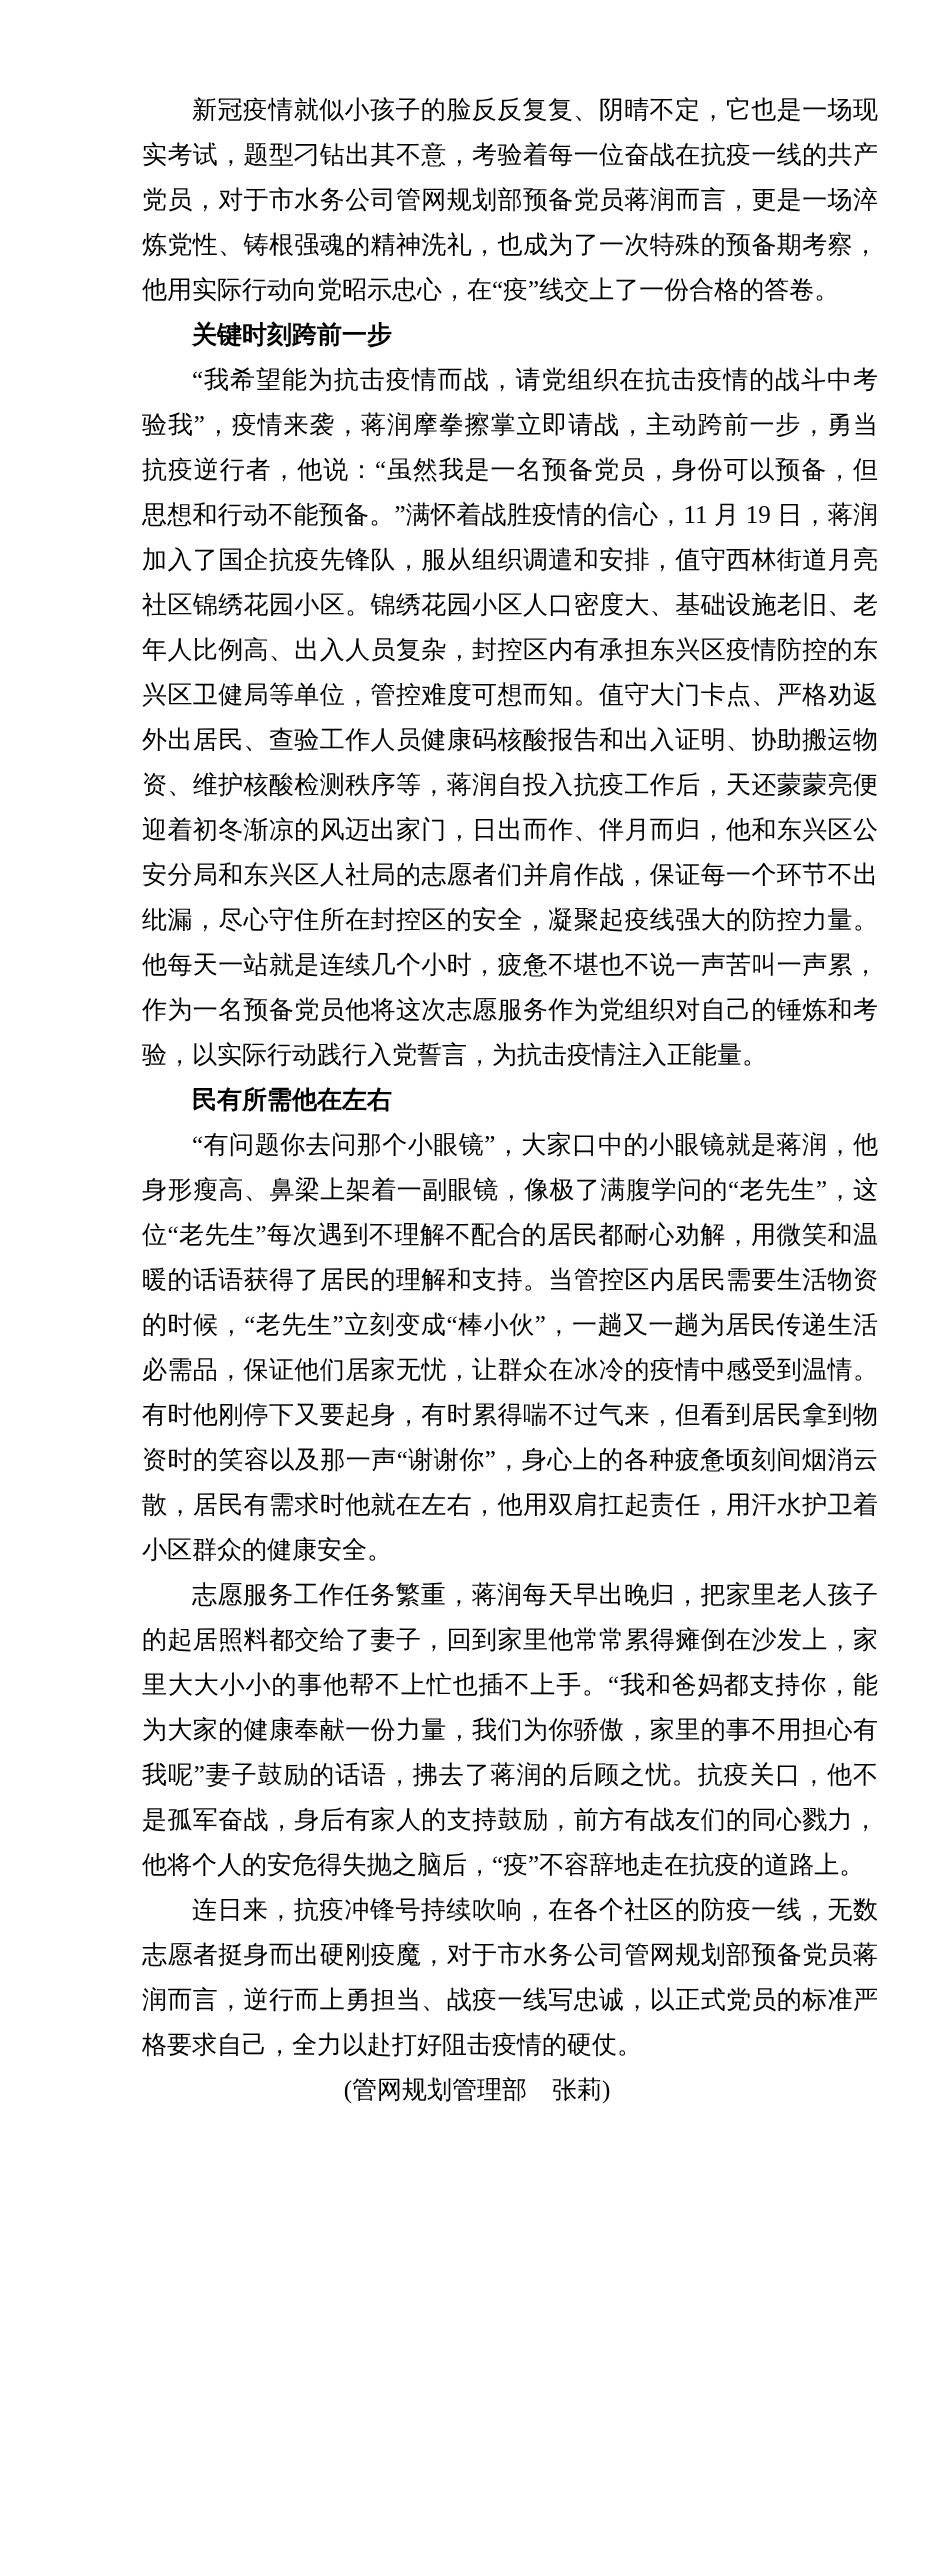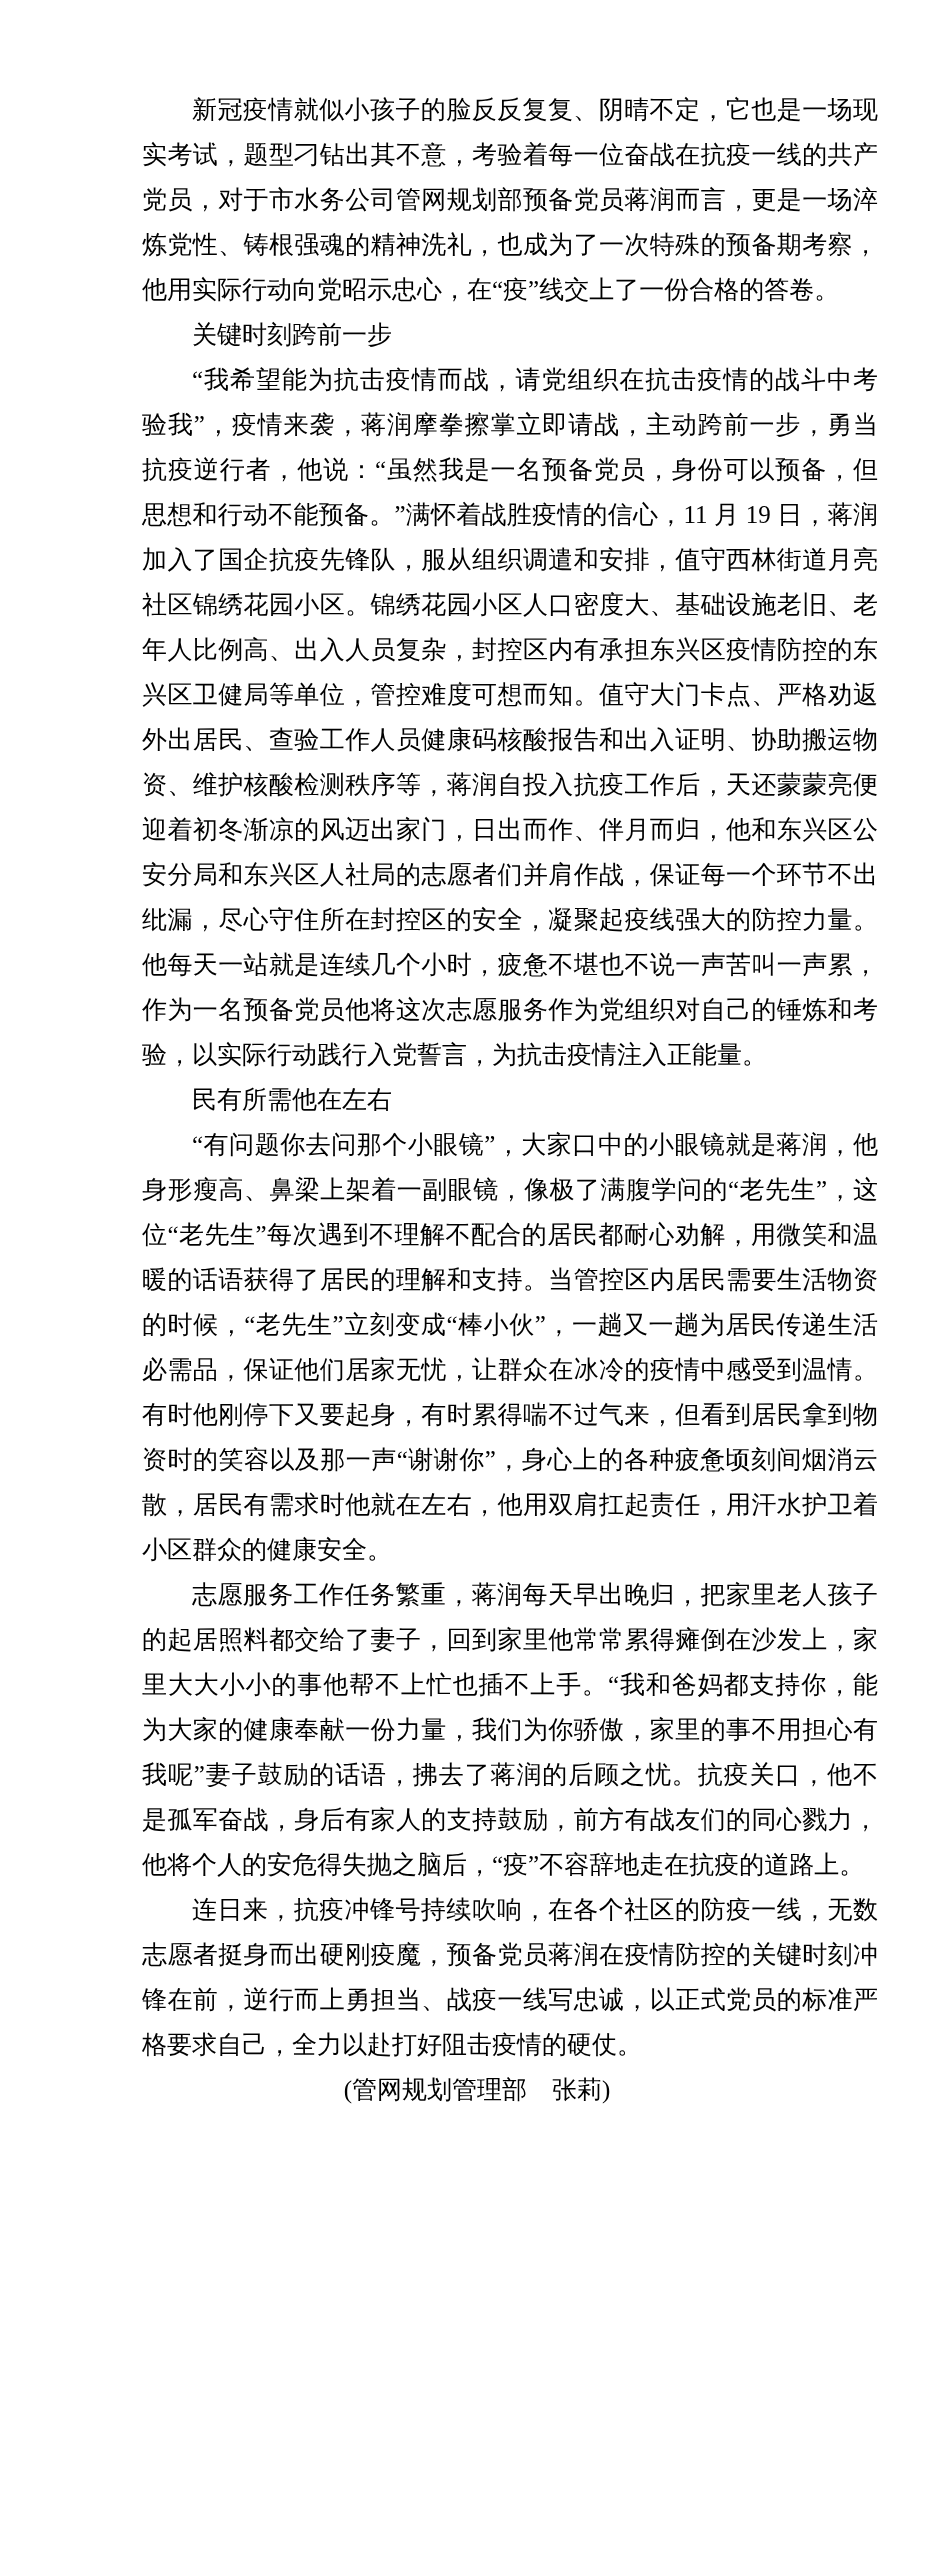"关键时刻跨前一步" .heading { font-weight: normal -> bold }
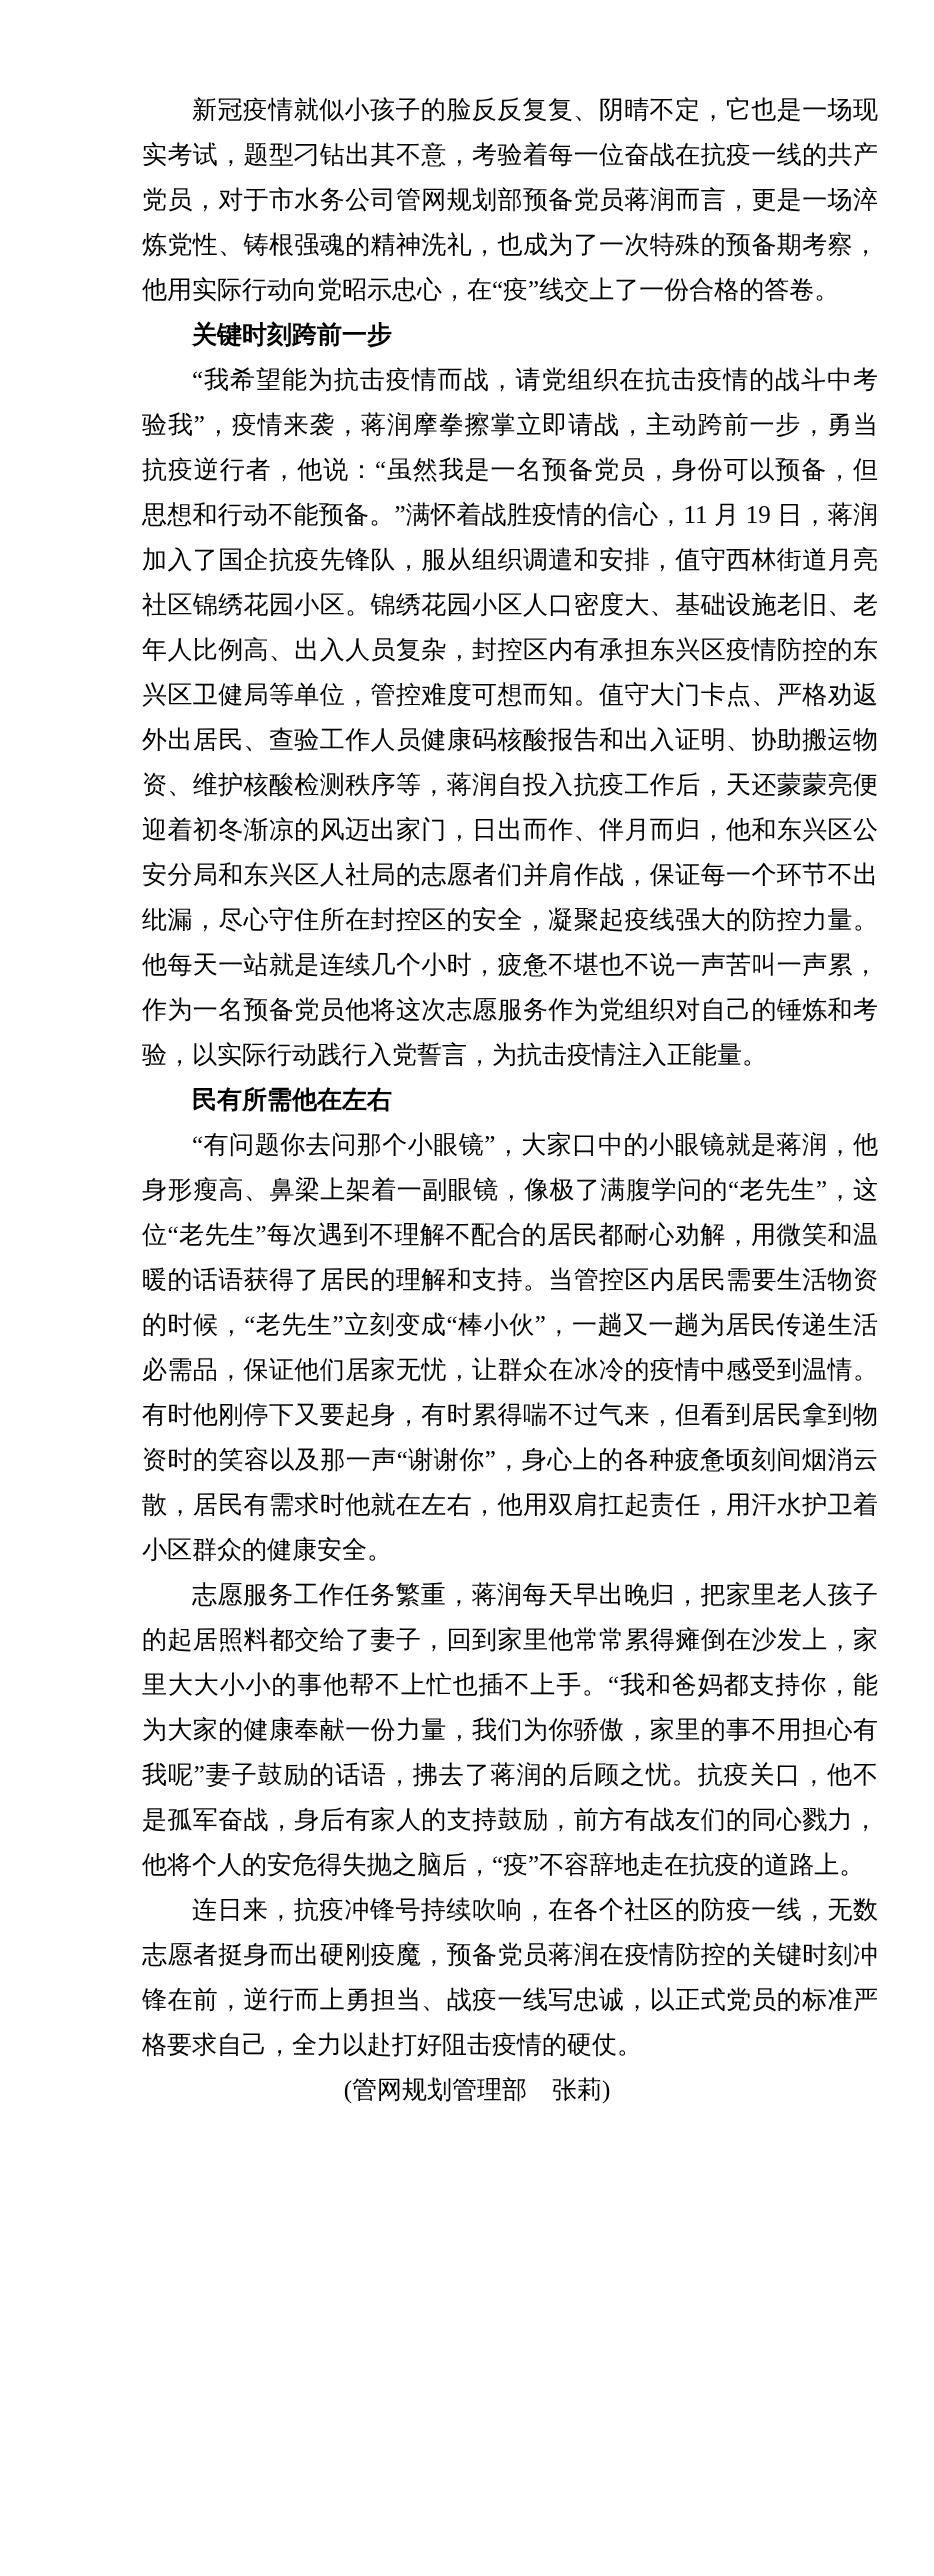"连日来，抗疫冲锋号持续吹响，在各个社区的防疫一线，无数志愿者挺身而出硬刚疫魔，预" p.para { text: 预备党员蒋润在疫情防控的关键时刻冲锋在前 -> 对于市水务公司管网规划部预备党员蒋润而言 }
